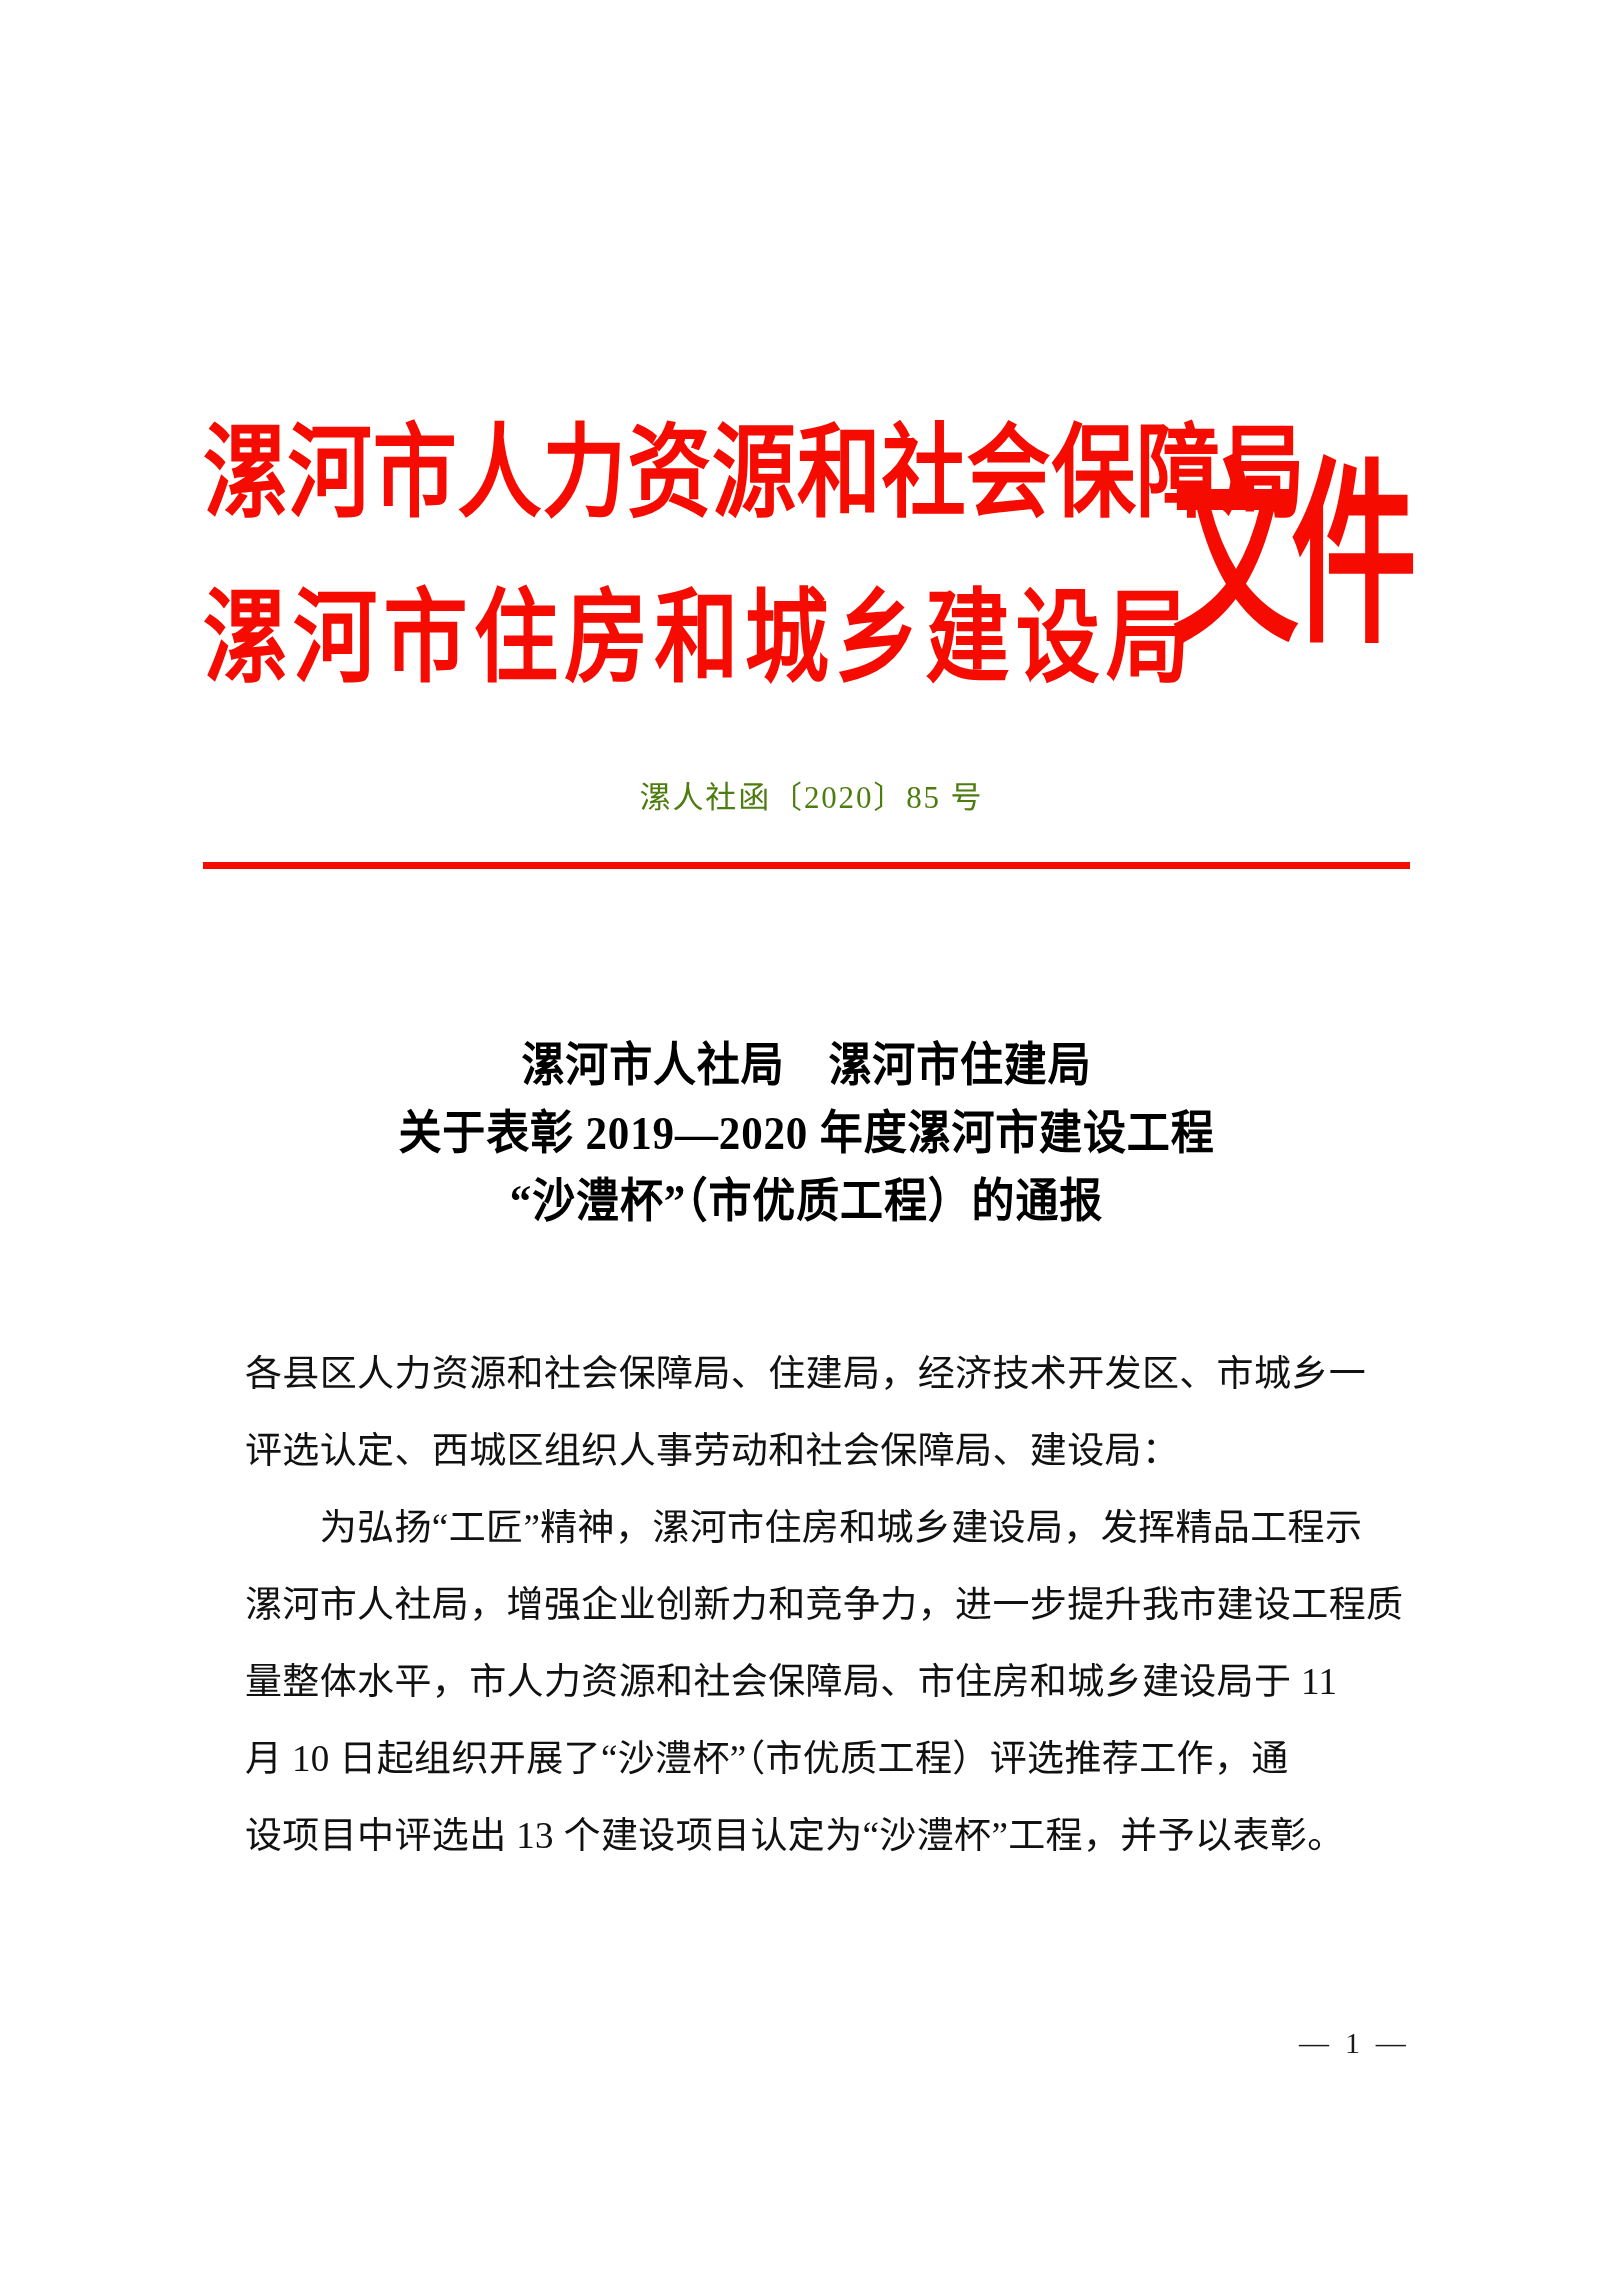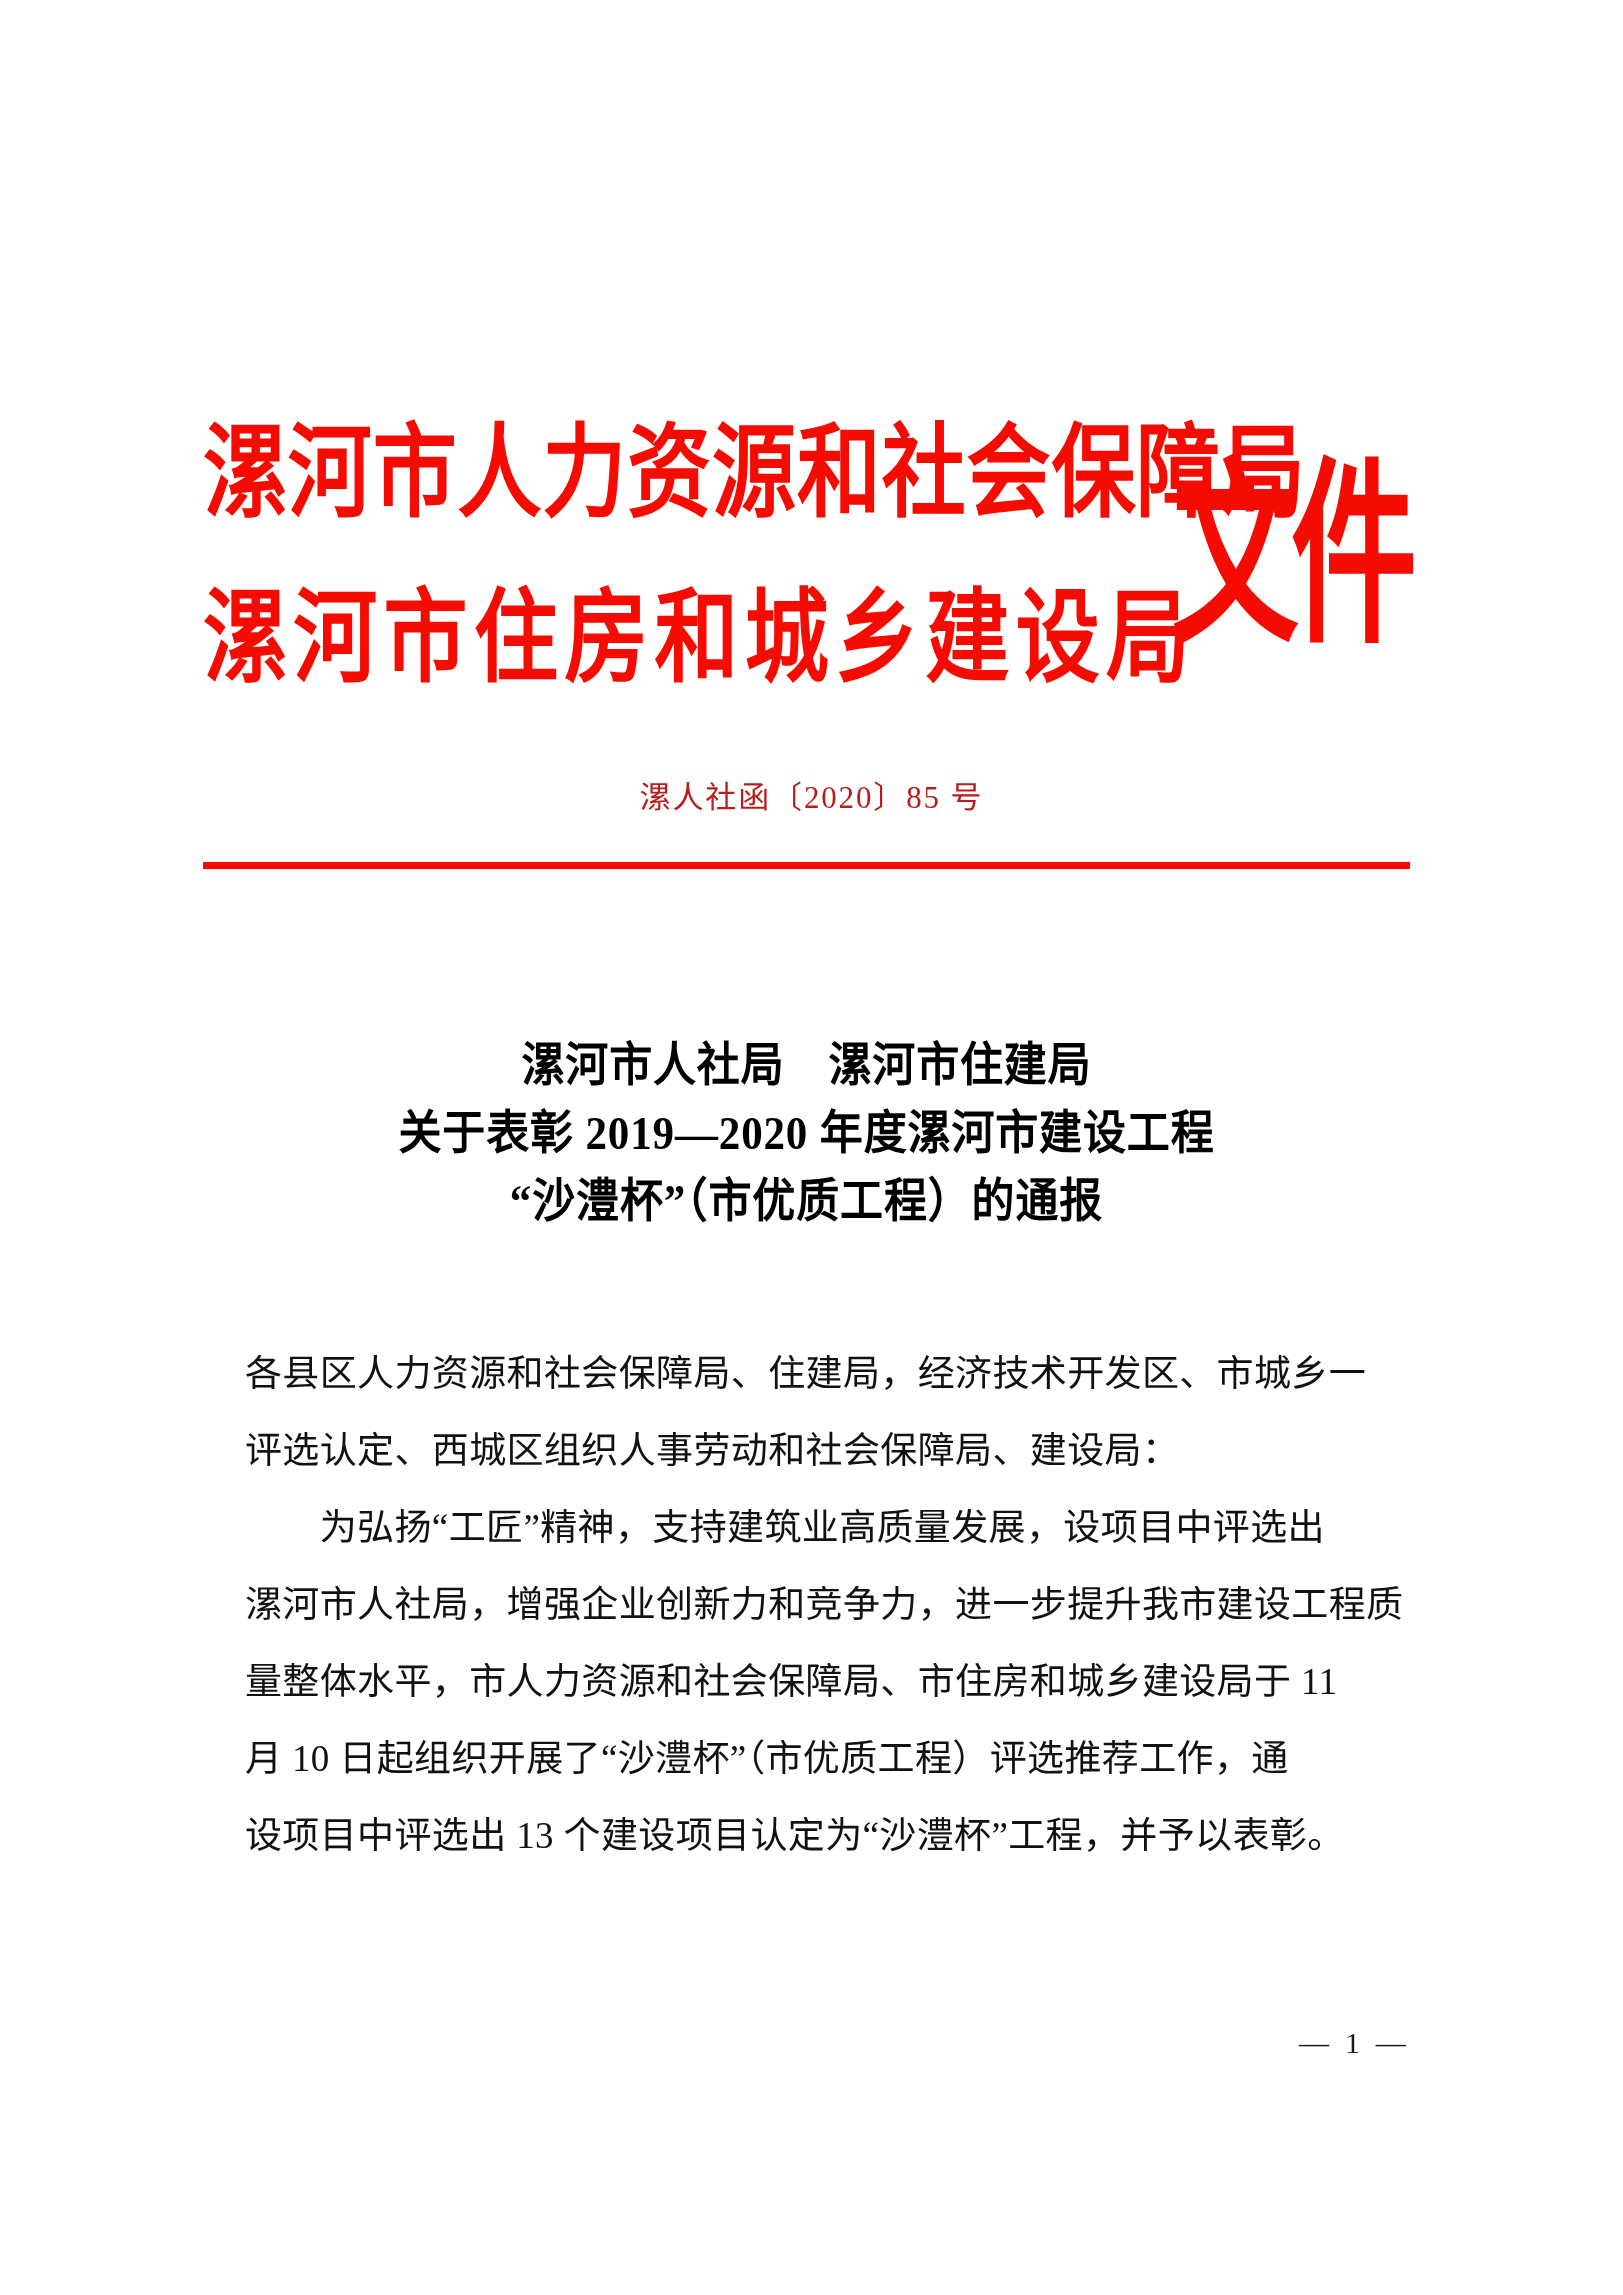"漯人社函〔2020〕85 号" .doc-number { color: #b91c1c -> #4d7c0f }
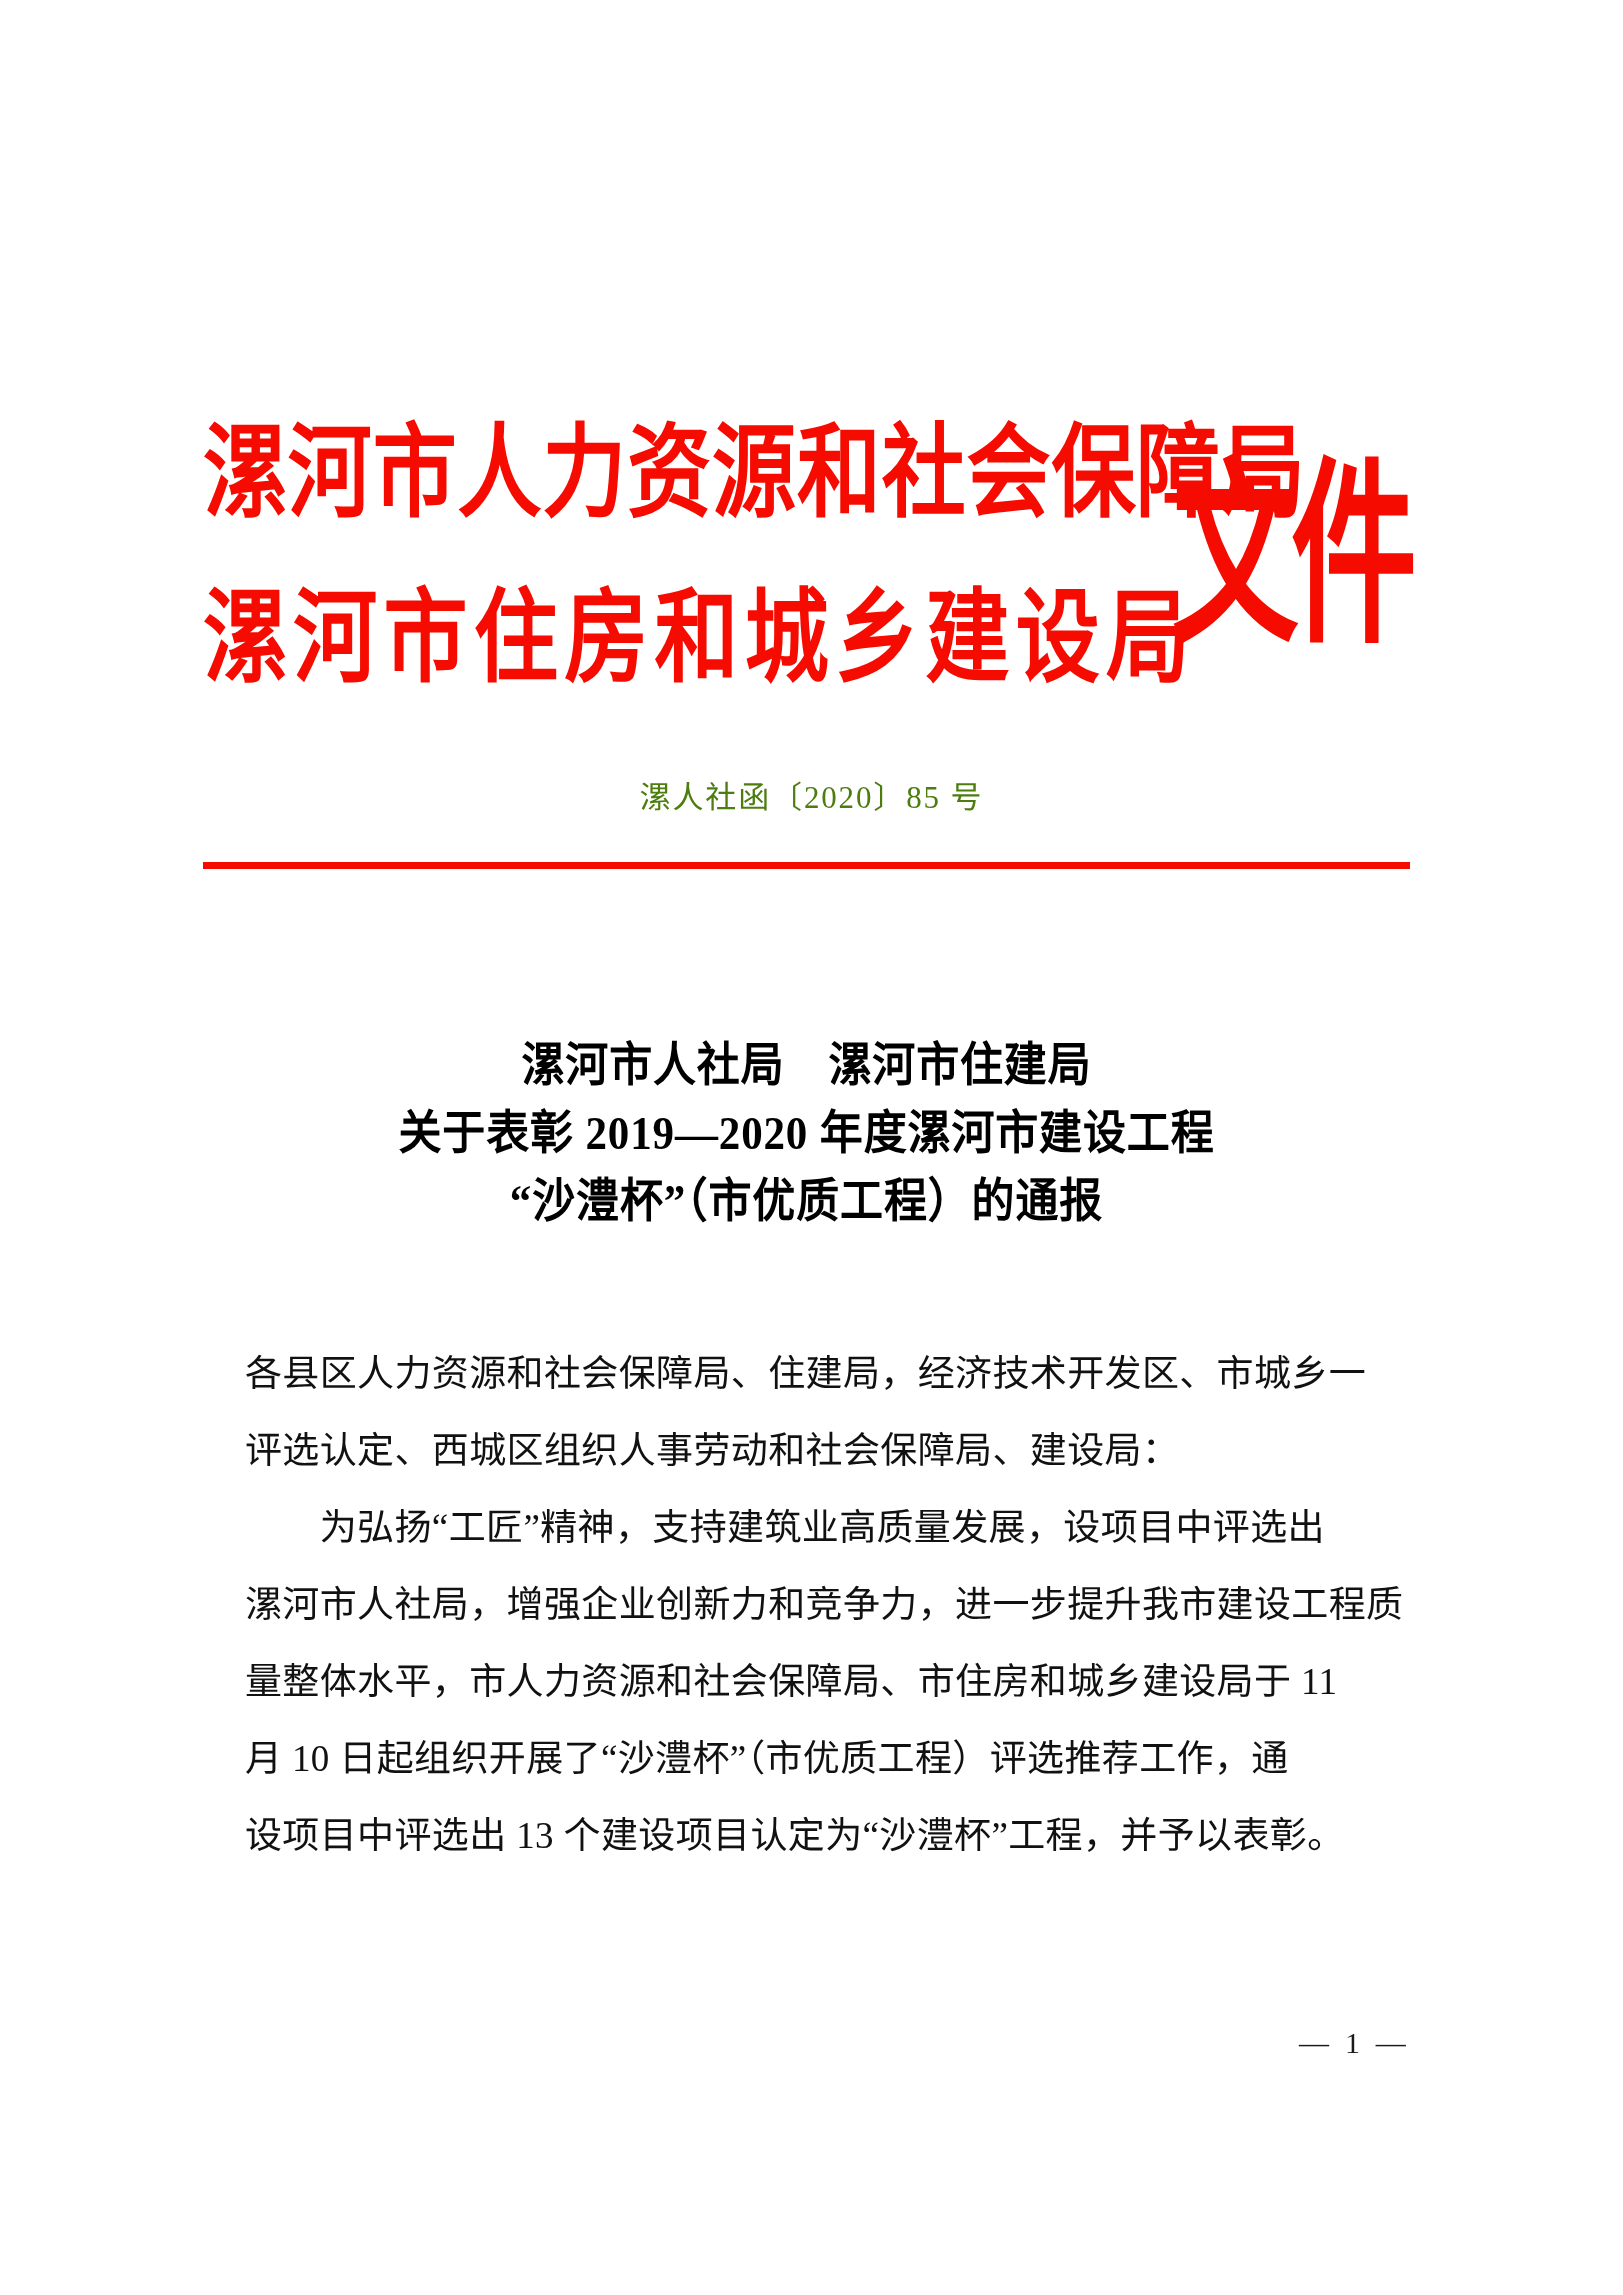"为弘扬“工匠”精神，支持建筑业高质量发展，设项目中评选出" div.body-line { text: 支持建筑业高质量发展，设项目中评选出 -> 漯河市住房和城乡建设局，发挥精品工程示 }
